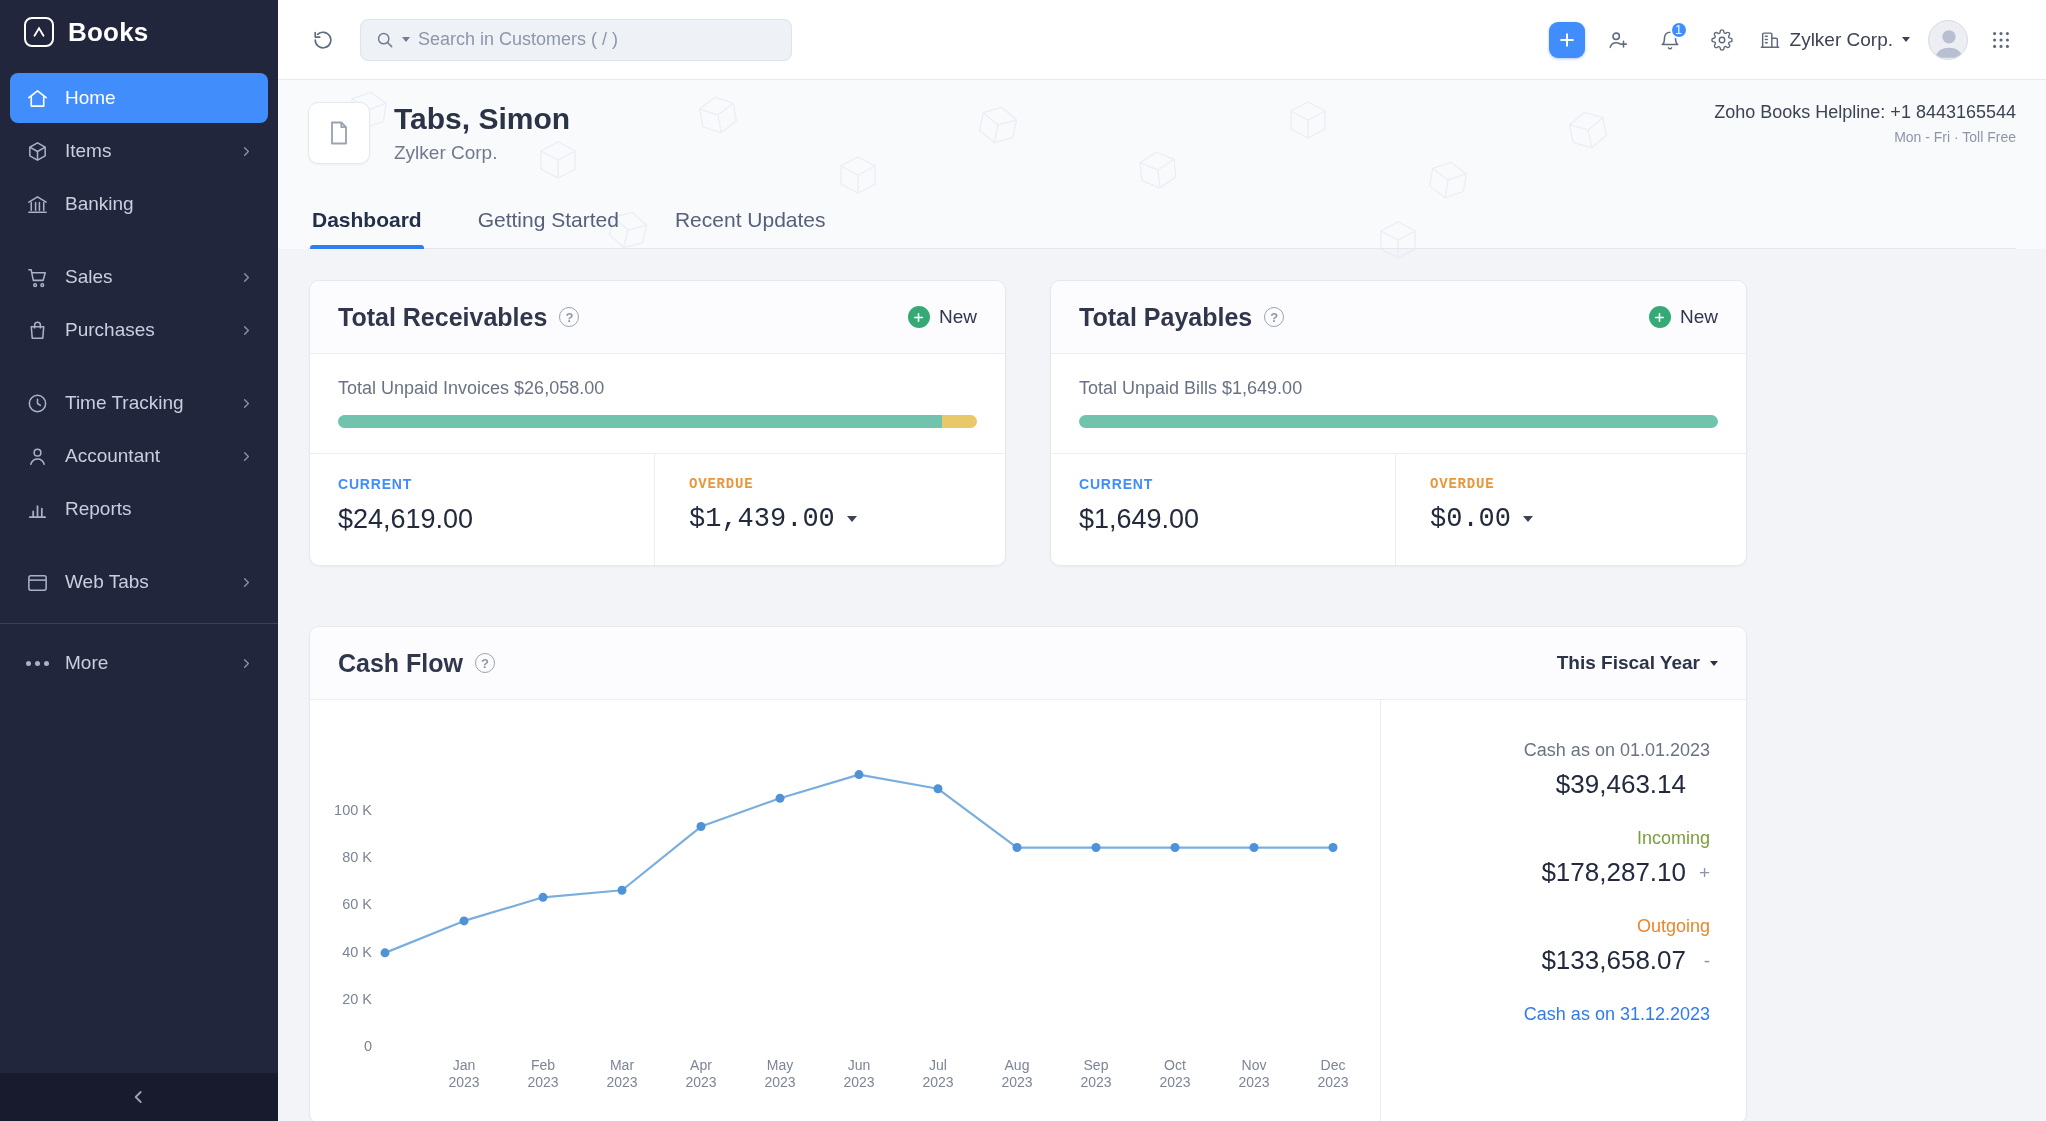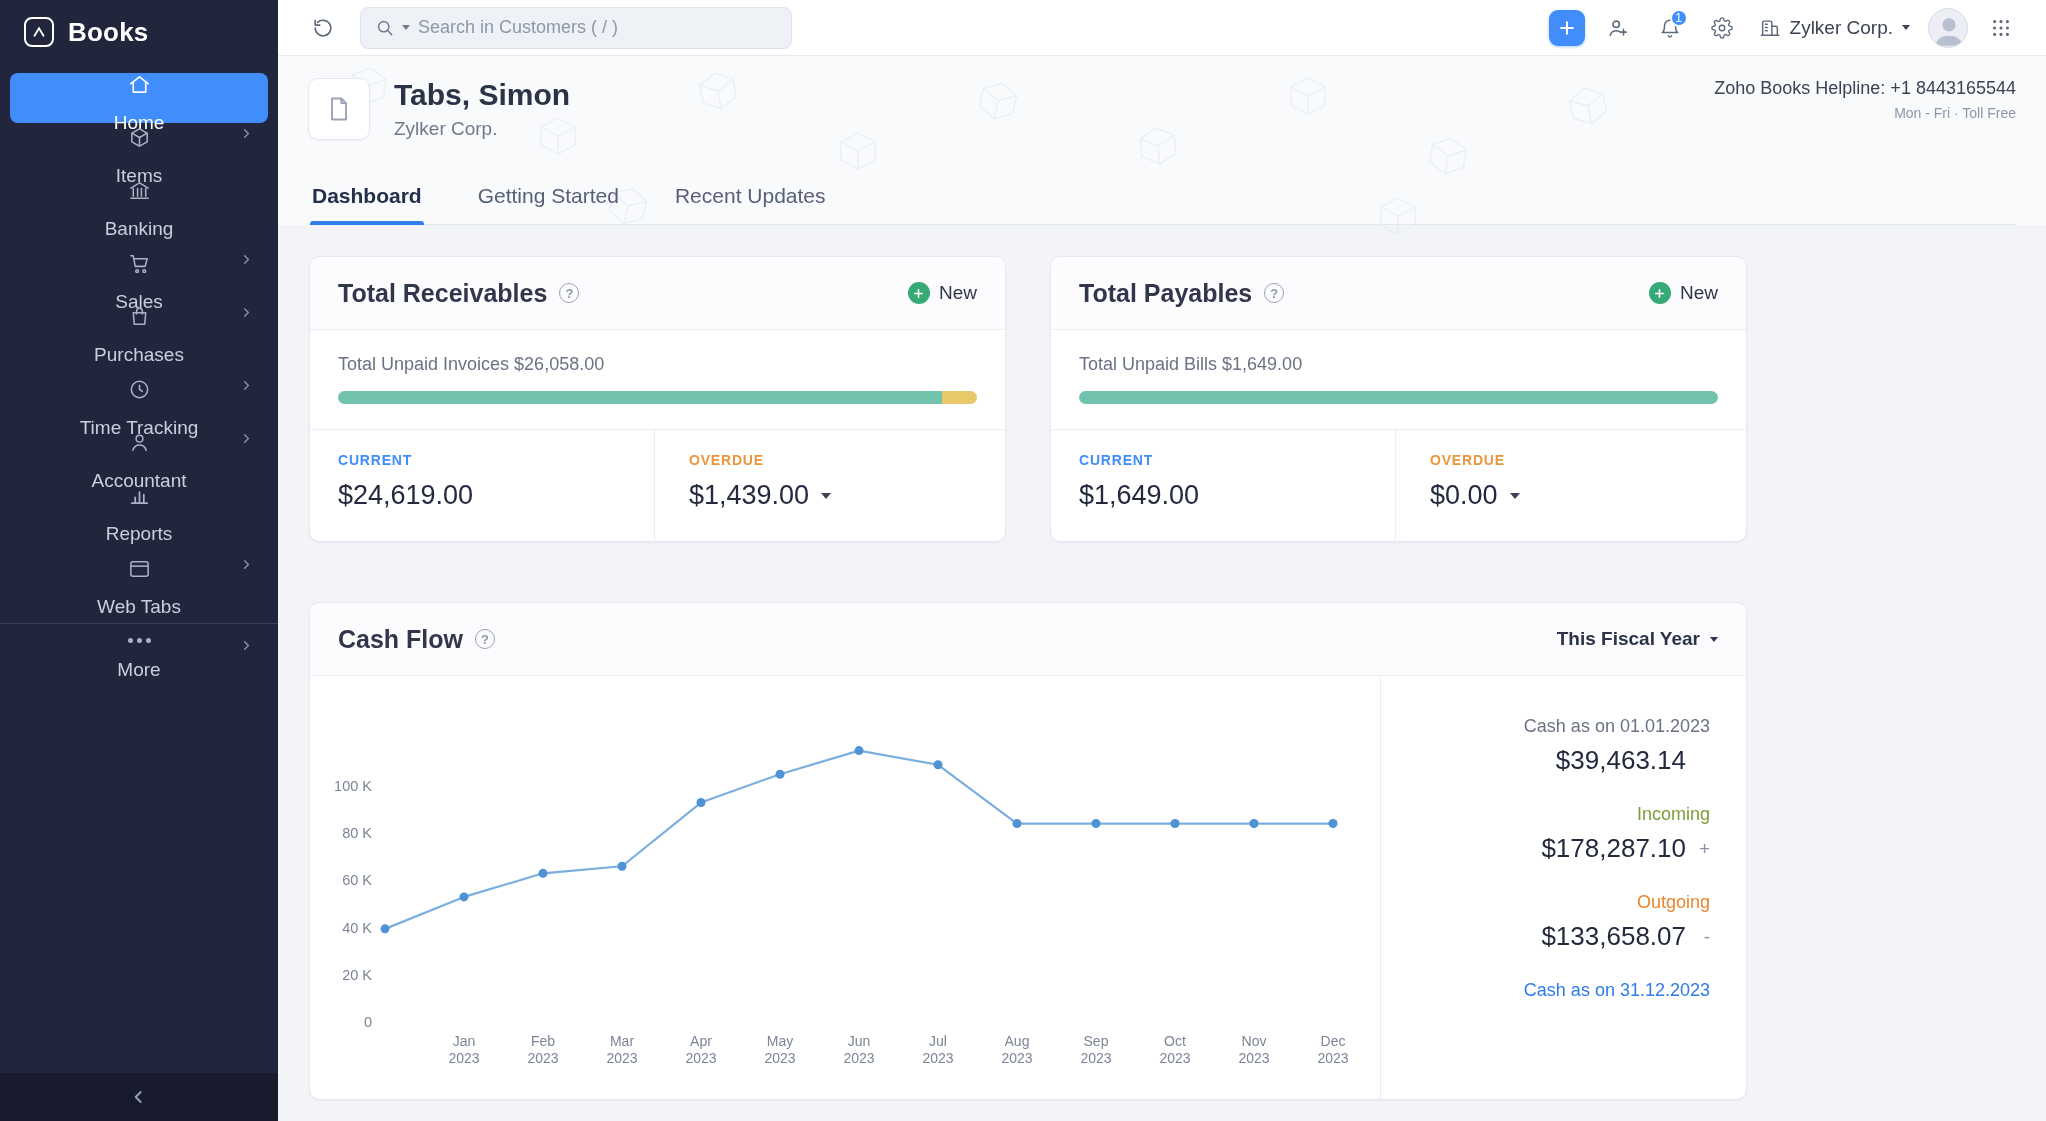"Search in Customers ( /" .topbar { height: 56px -> 80px }
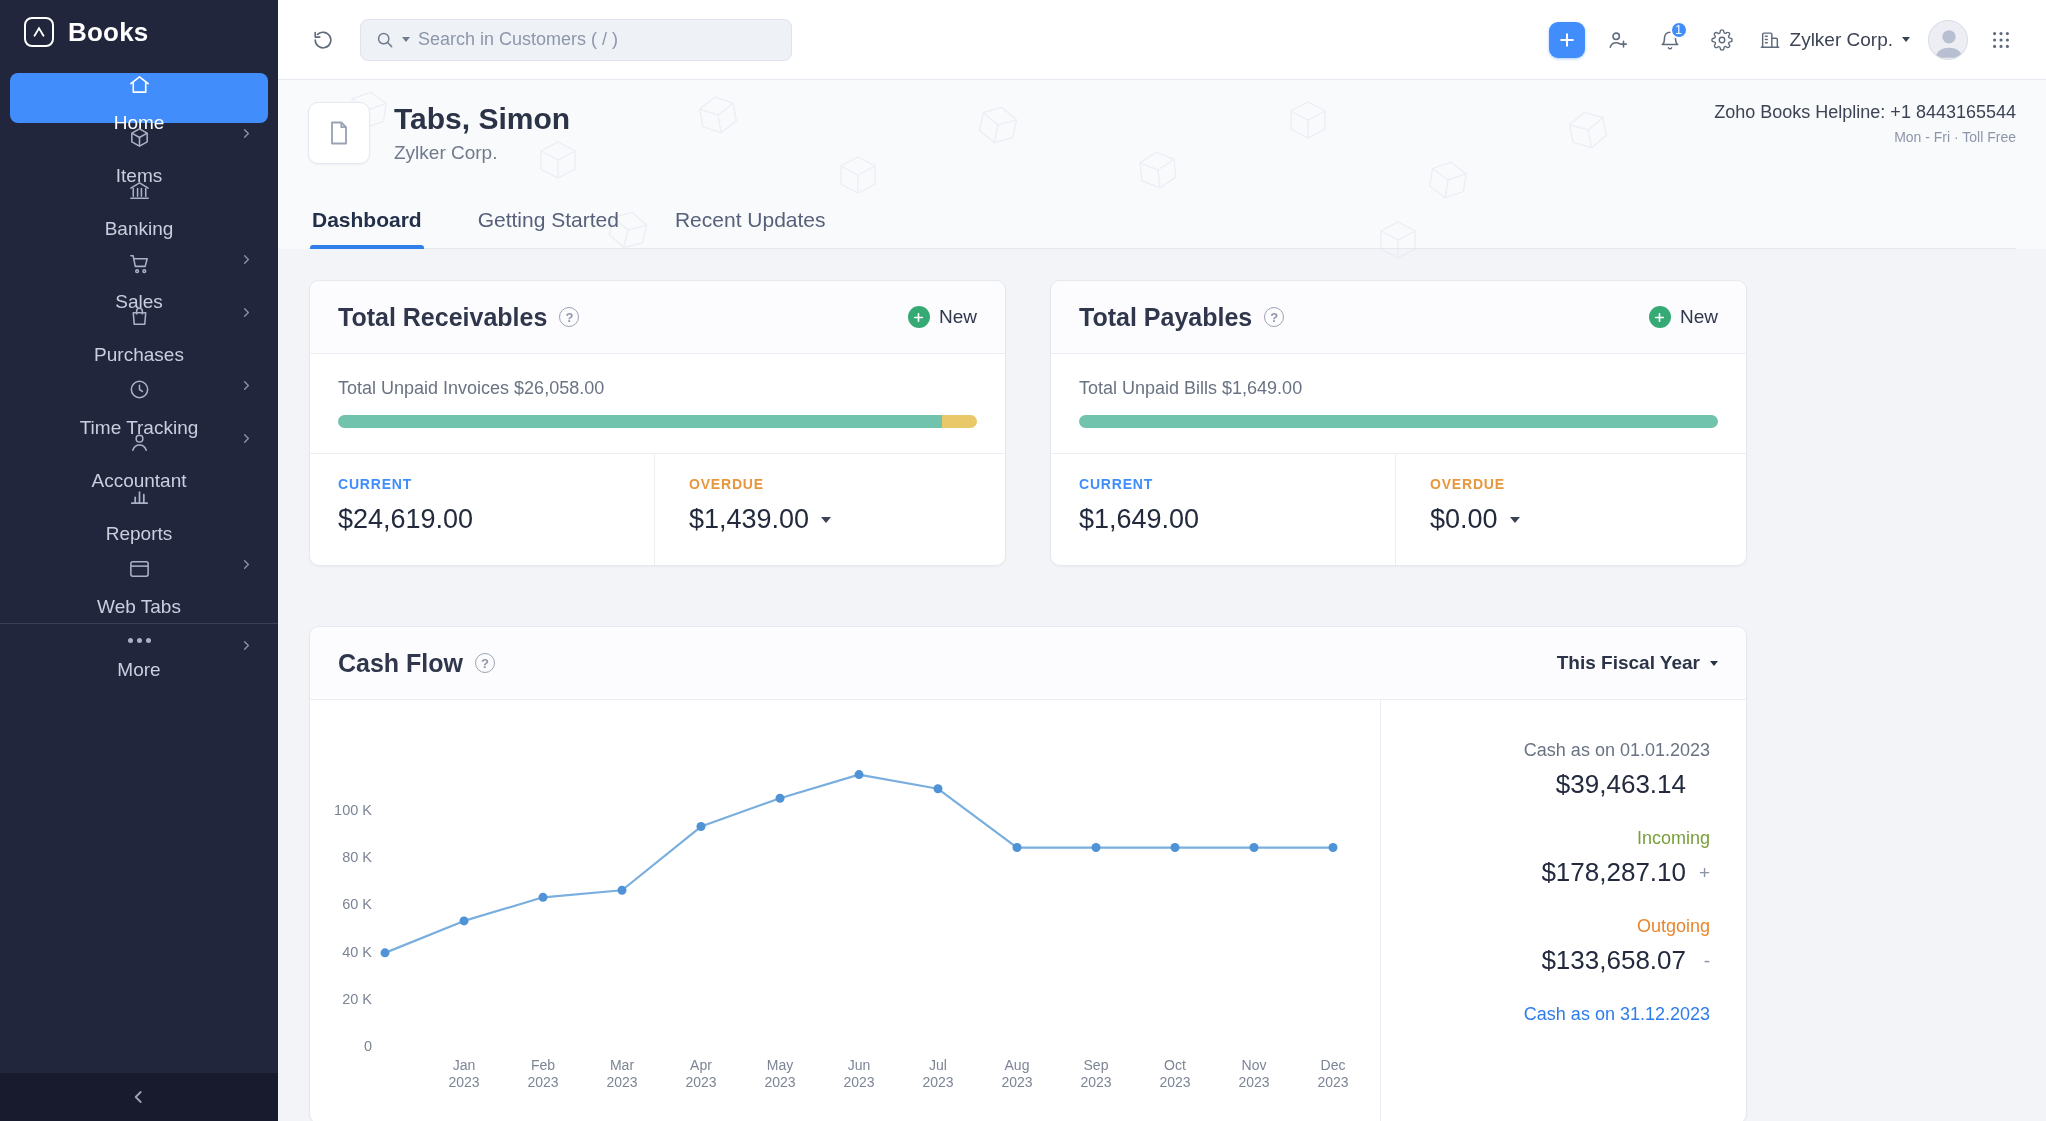"Home" .nav-item { flex-direction: column -> none }
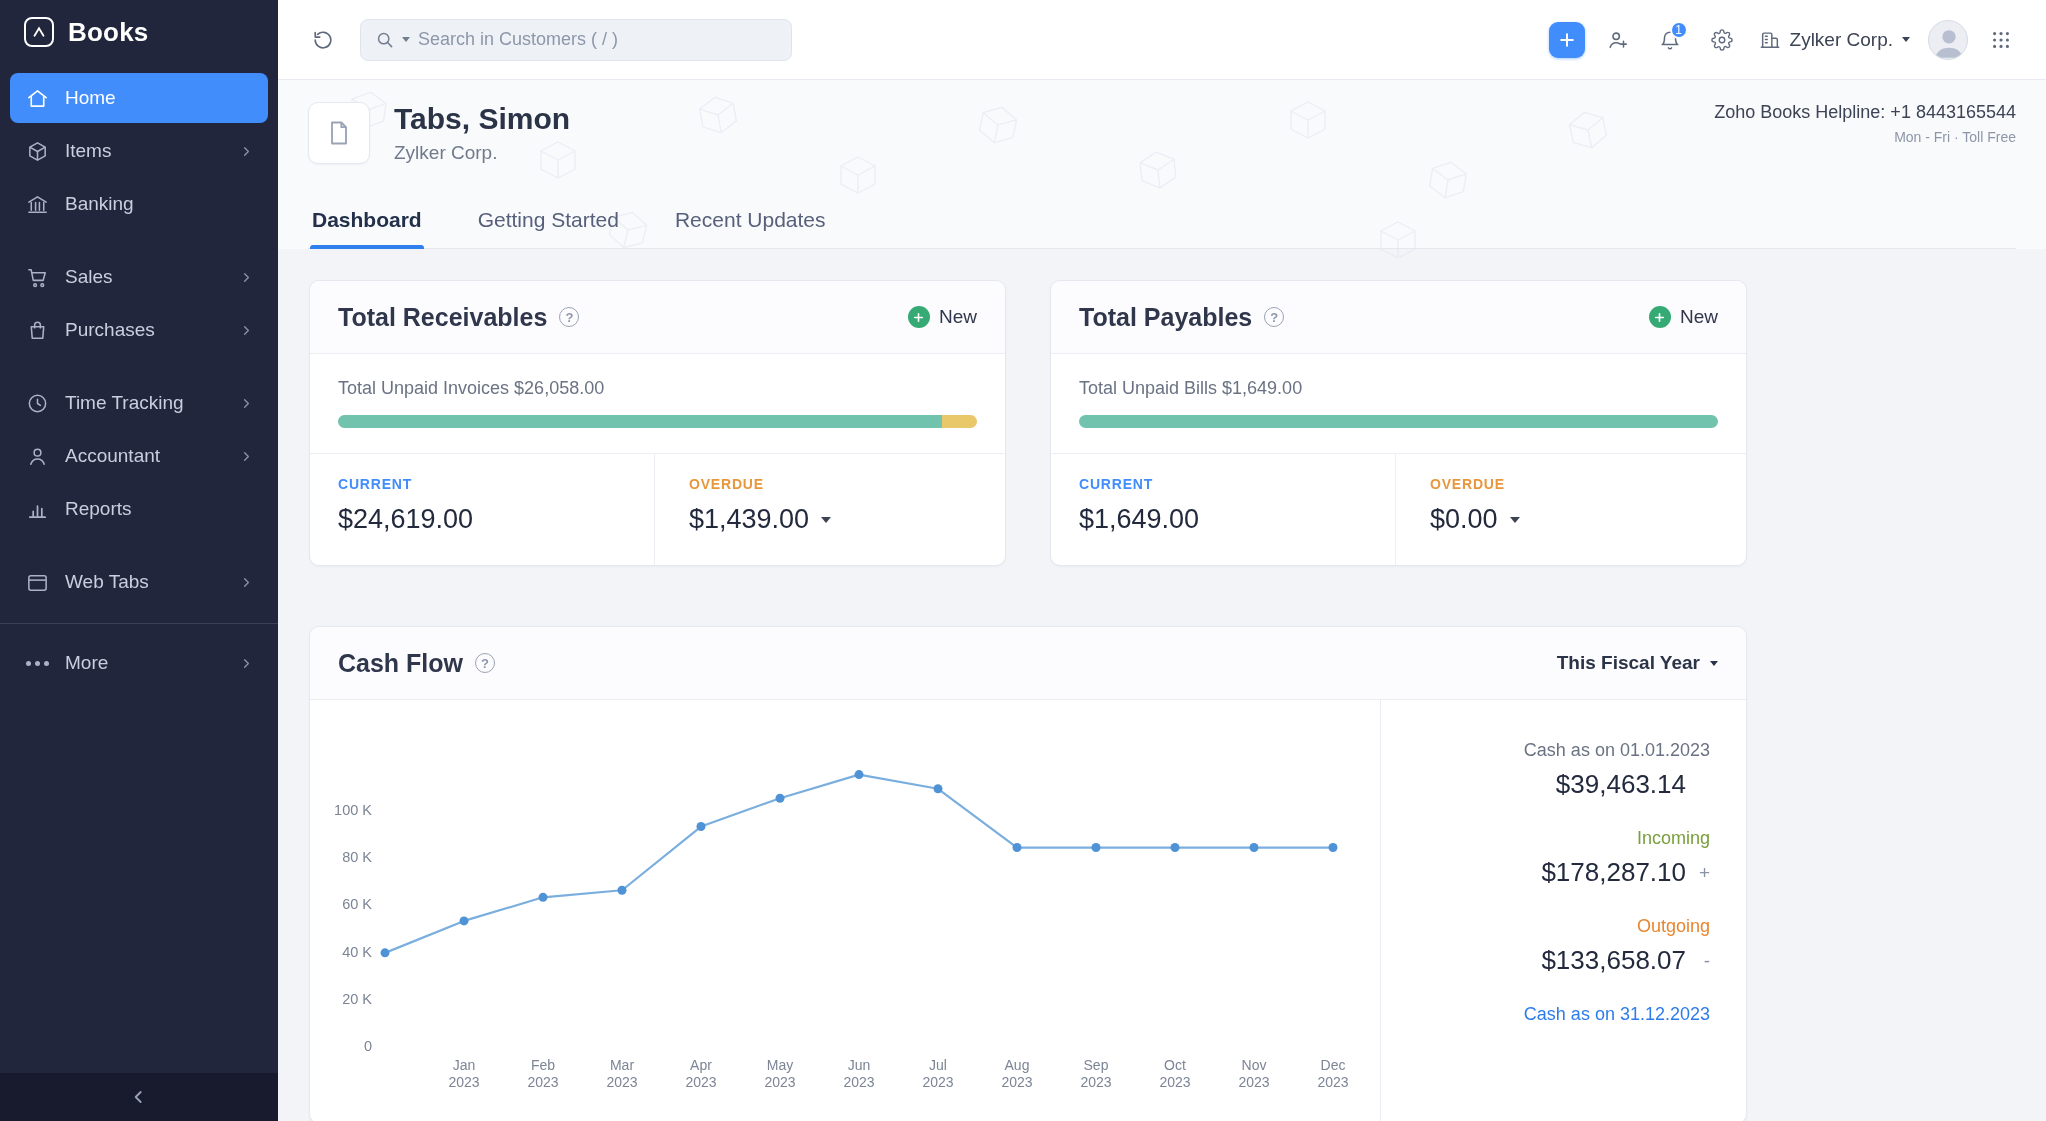"OVERDUE" .split-col + .split-col { font-family: none -> Liberation Mono, monospace }
